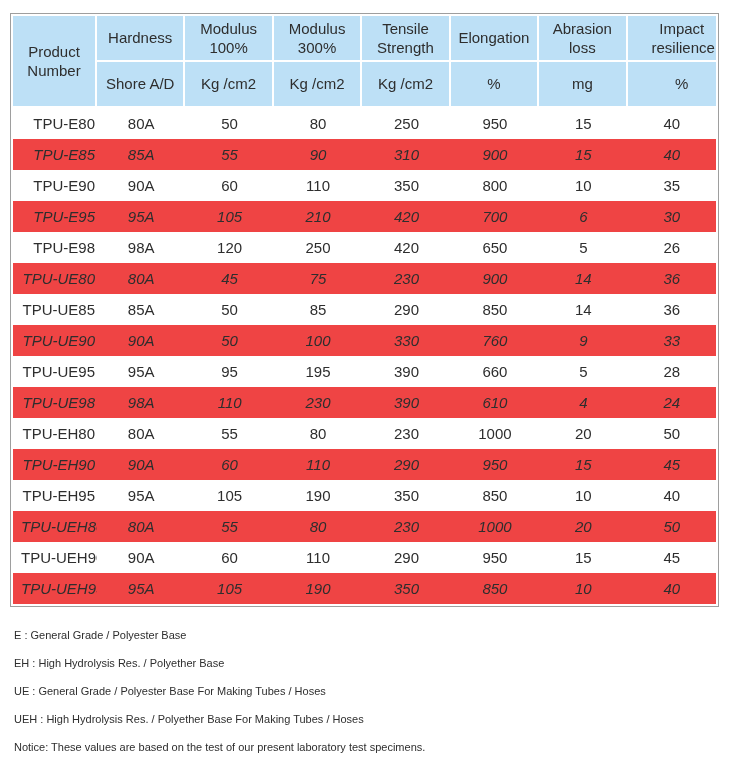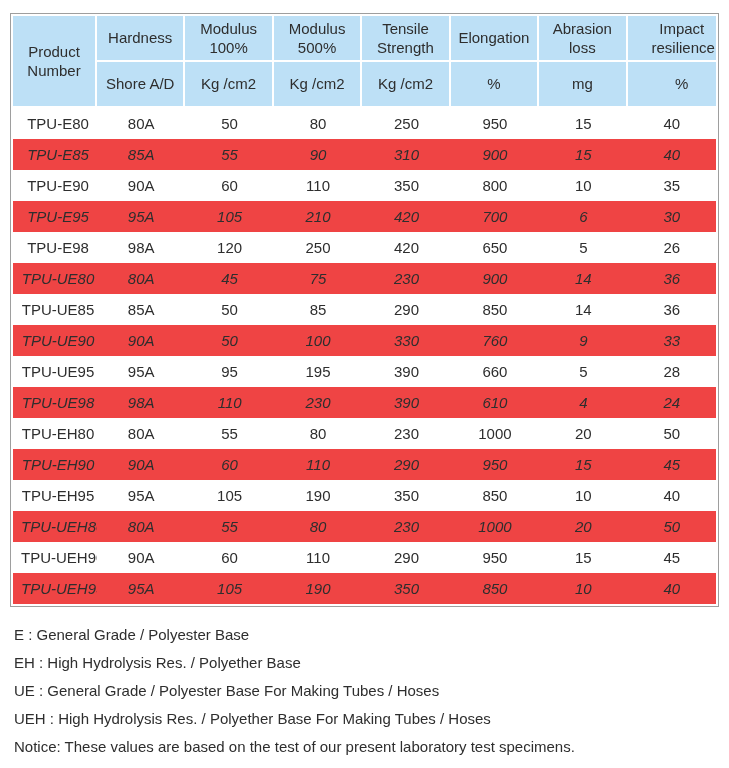"Modulus 500%" th { text: 500% -> 300% }
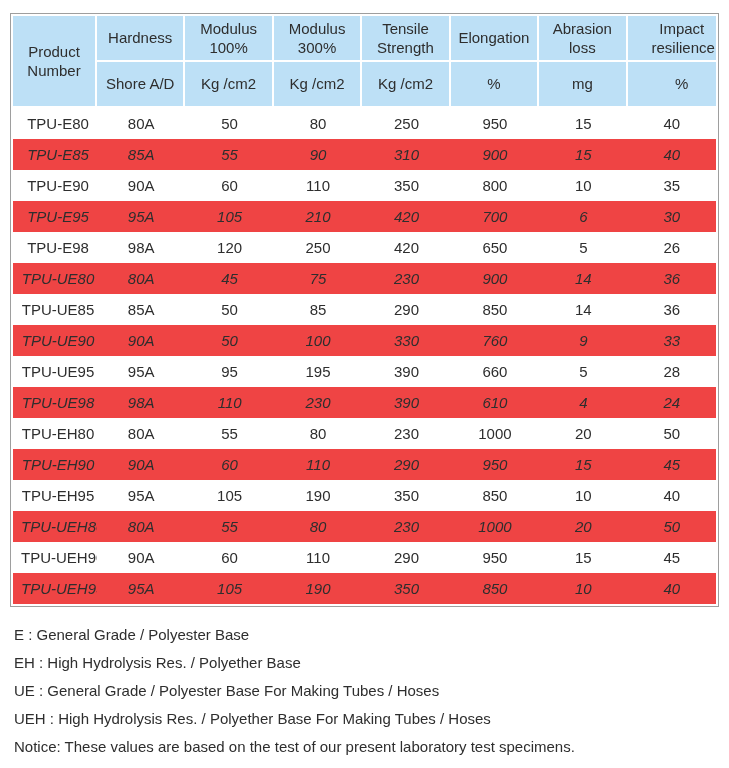"TPU-E80" tbody td.product-cell { text-align: center -> right }
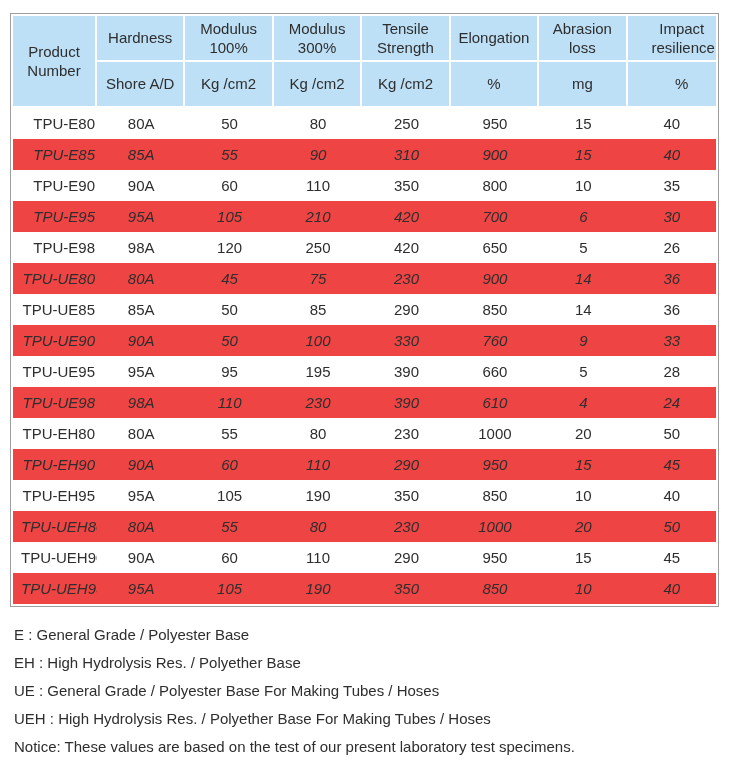"E : General Grade /" .footnotes { font-size: 15px -> 11px }
